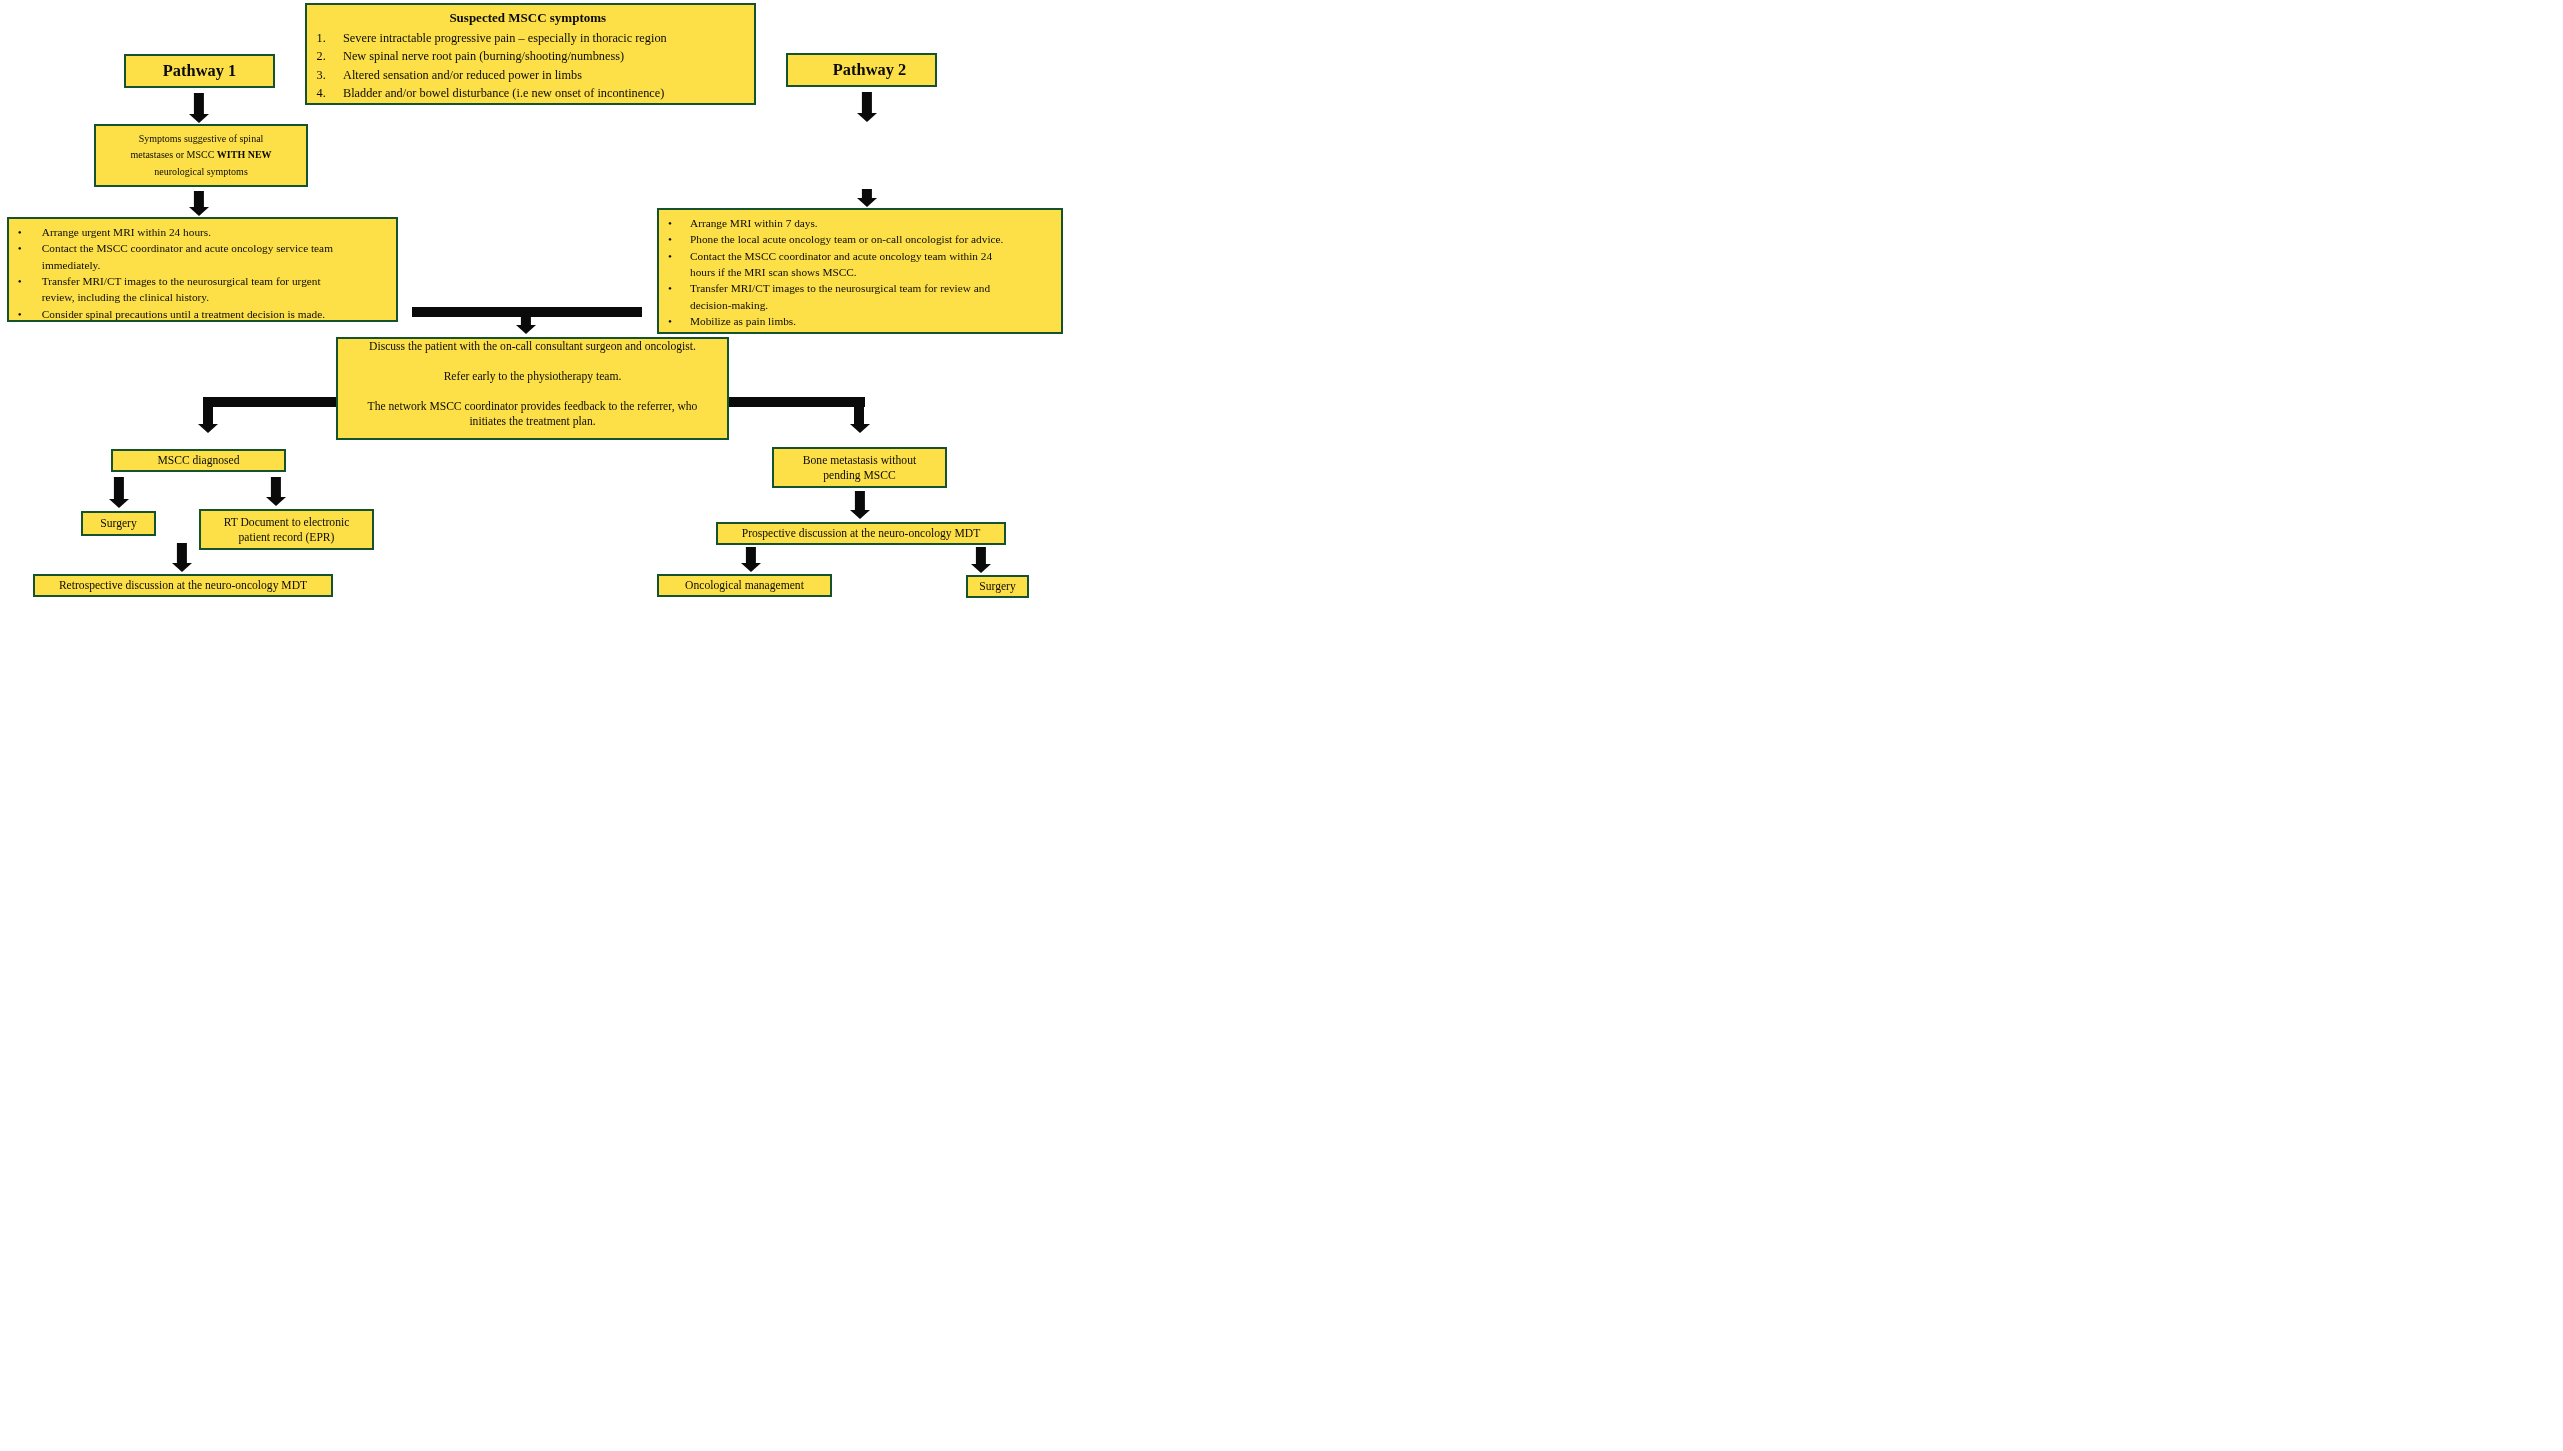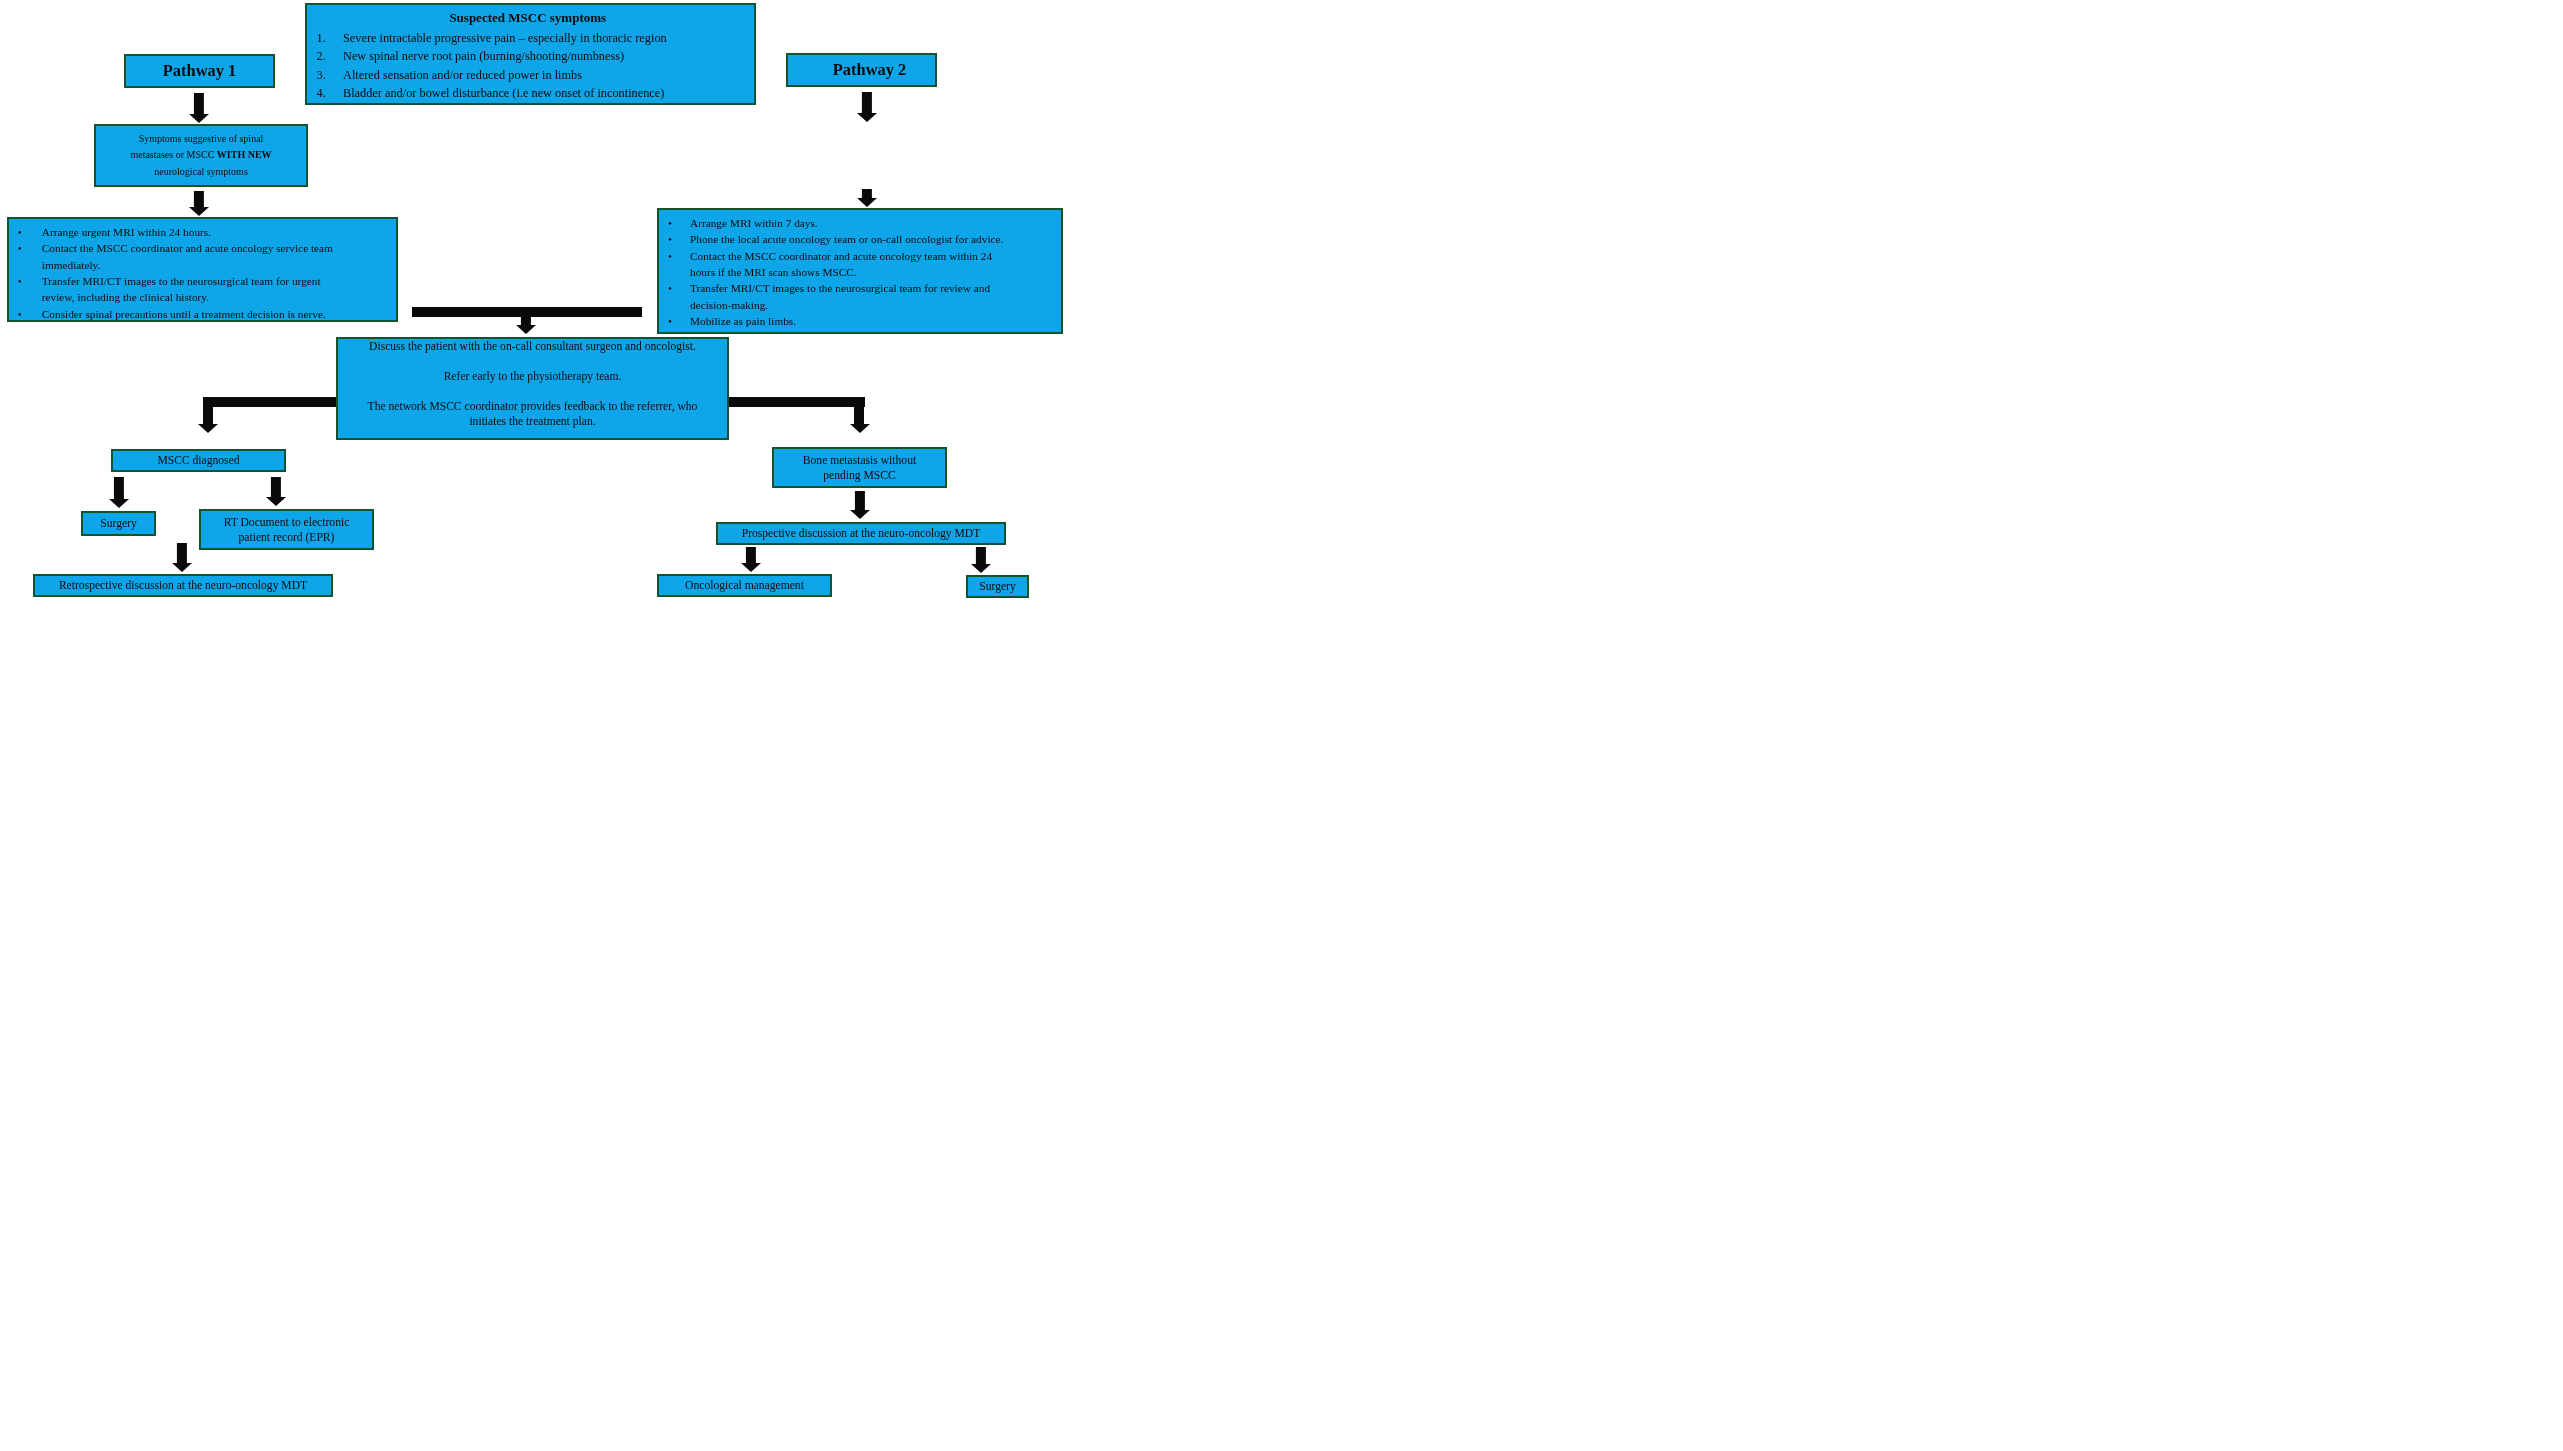"Suspected MSCC symptoms" .box { background: #0ea5e9 -> #fde047 }
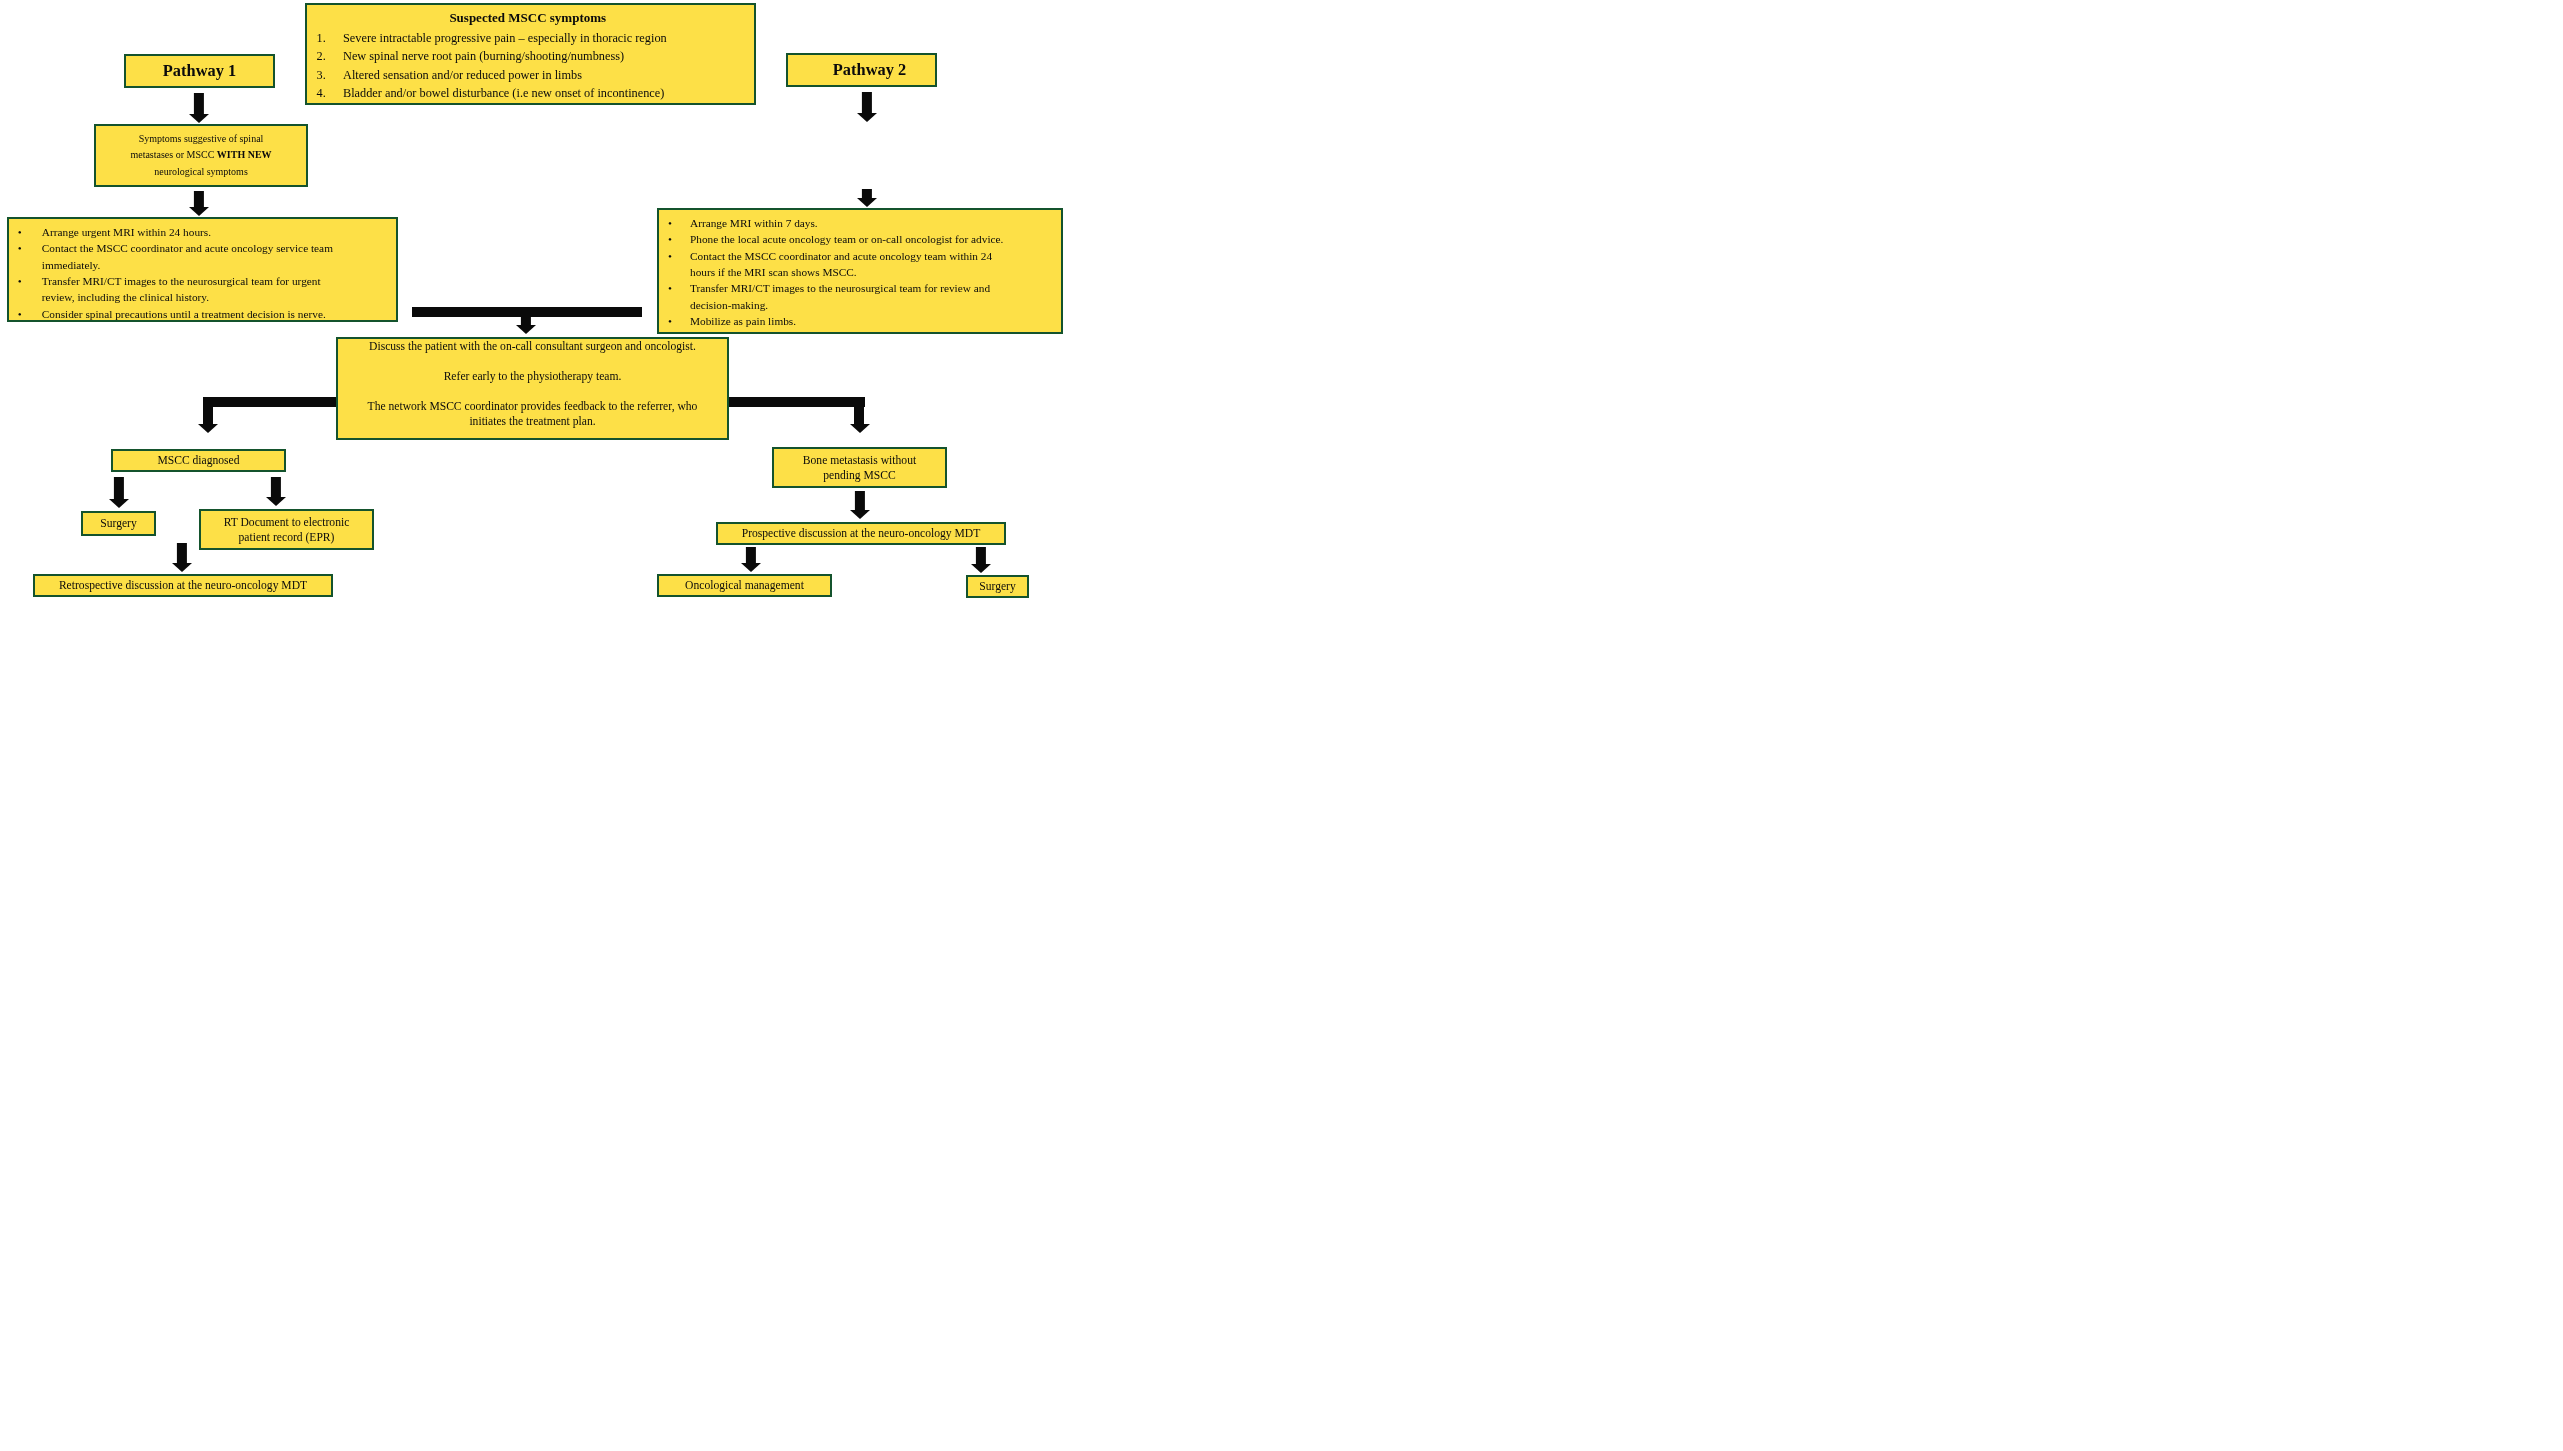"Consider spinal precautions until a" span { text: nerve -> made }
